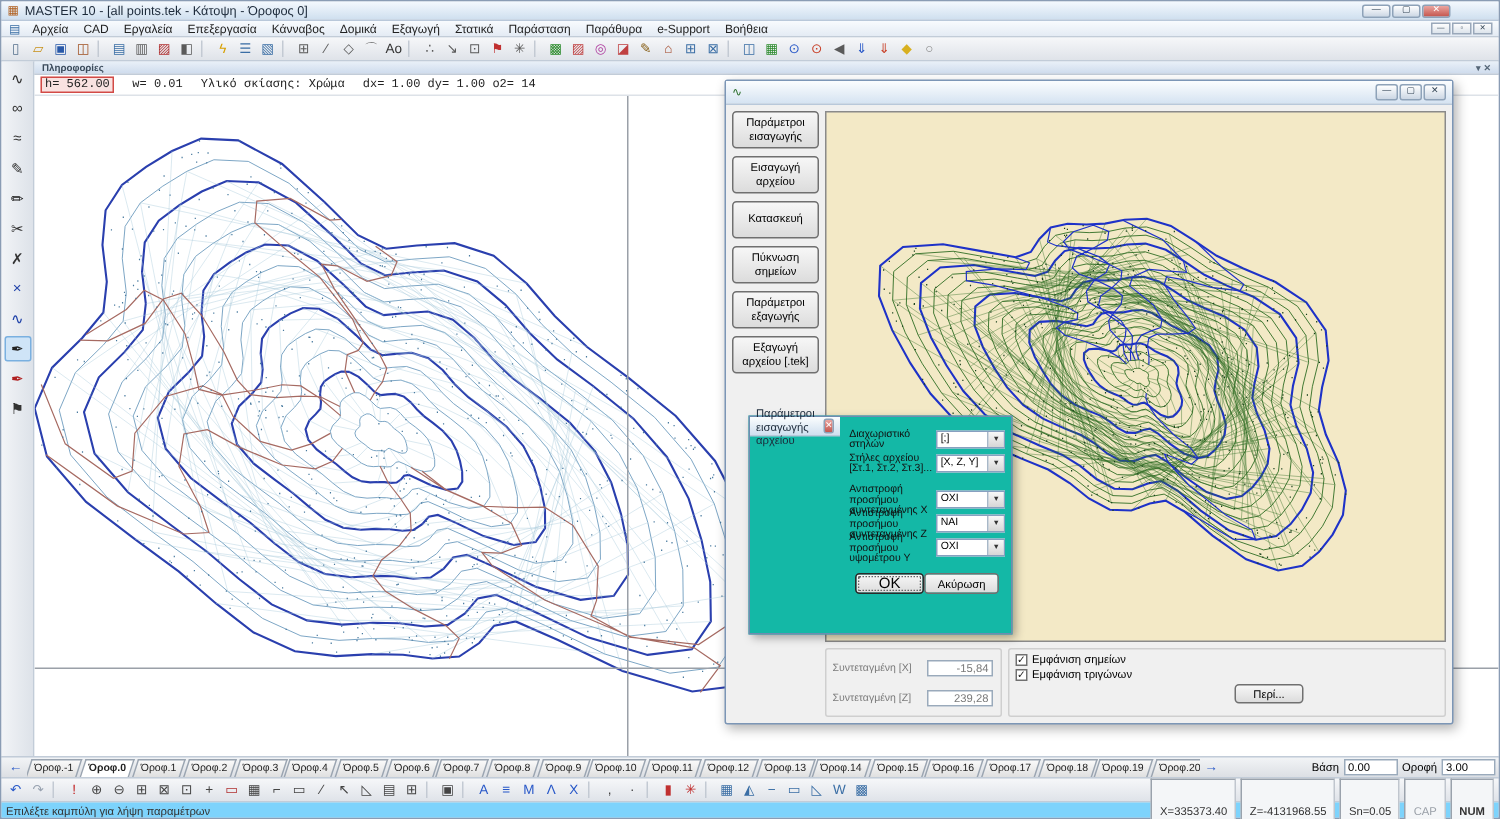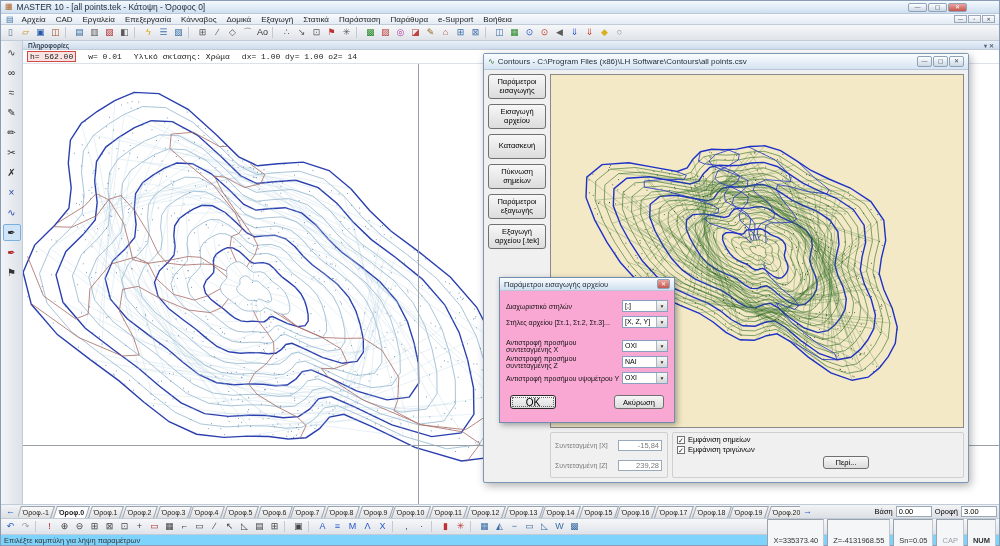"Contours - C:\Program Files (x86)\LH" span { html: <span>Contours - C:\Program Files (x86)\LH Software\Contours\all points.csv</span> -> none }
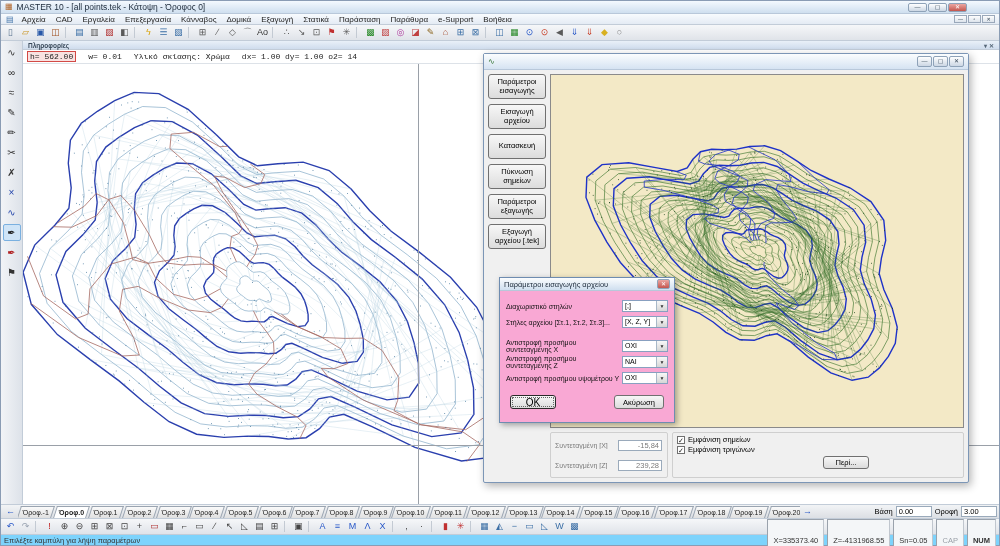"Παράμετροι εισαγωγής αρχείου" .import-dlg { background: #f9a8d4 -> #14b8a6; flex-direction: column -> row }
